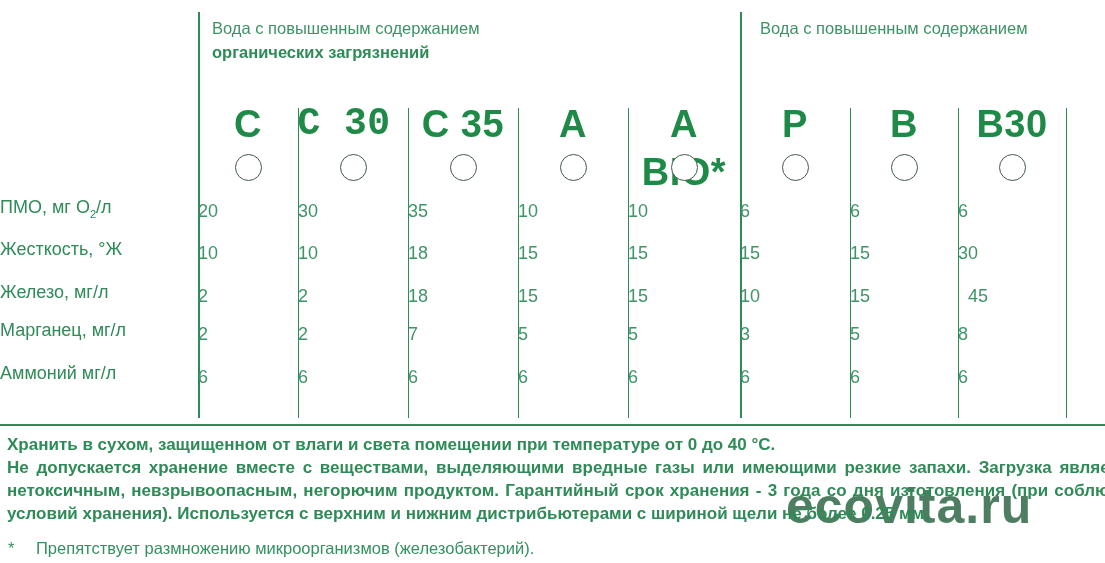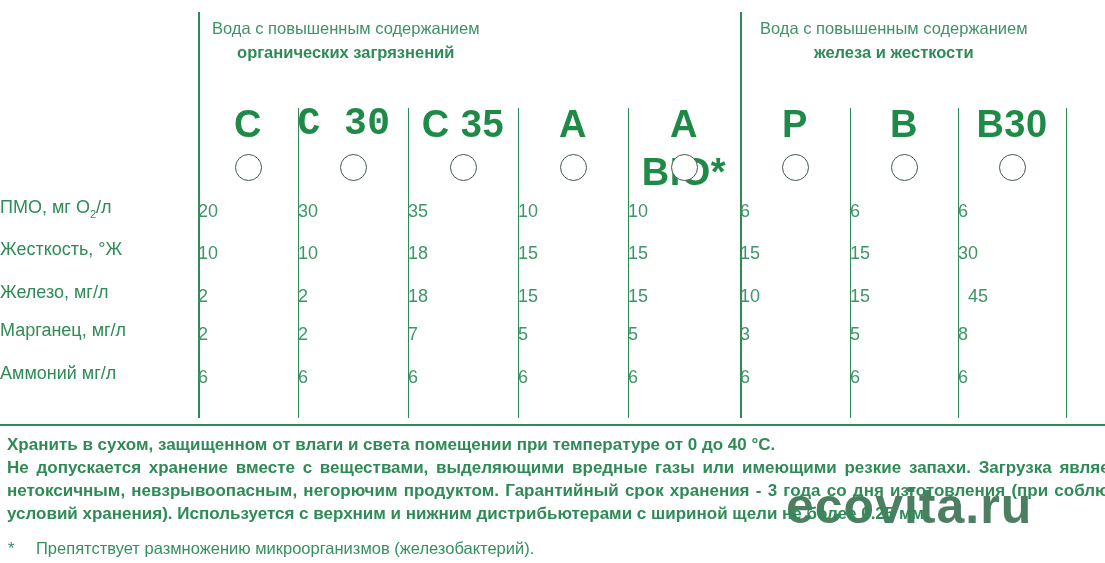"органических загрязнений" .group-title .l2 { text-align: center -> none }
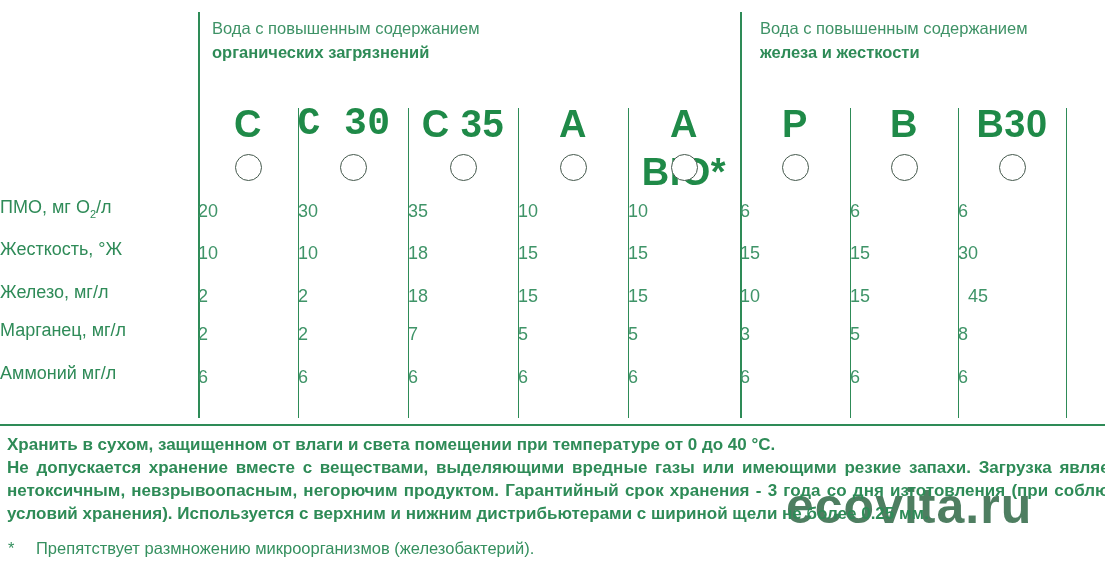"железа и жесткости" div.l2 { html: <div>железа и жесткости</div> -> none }
